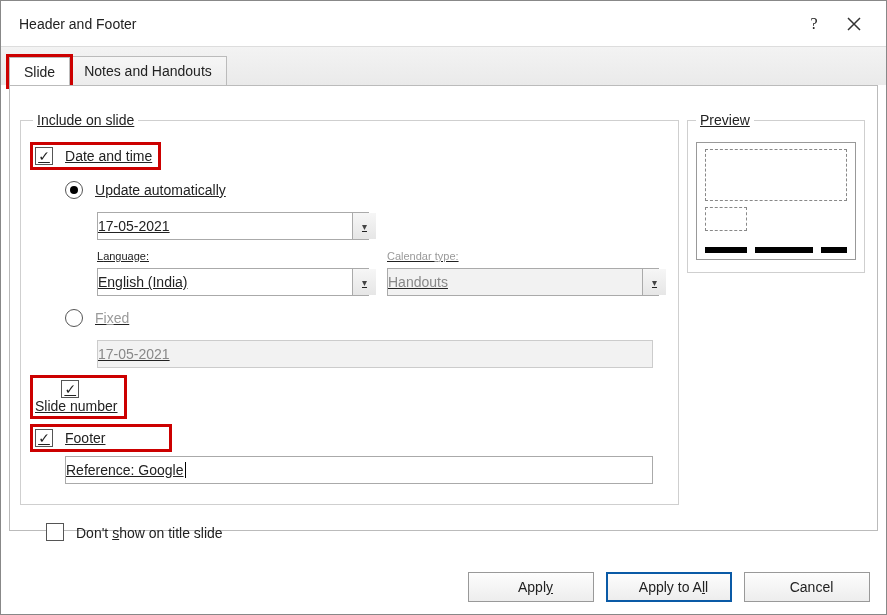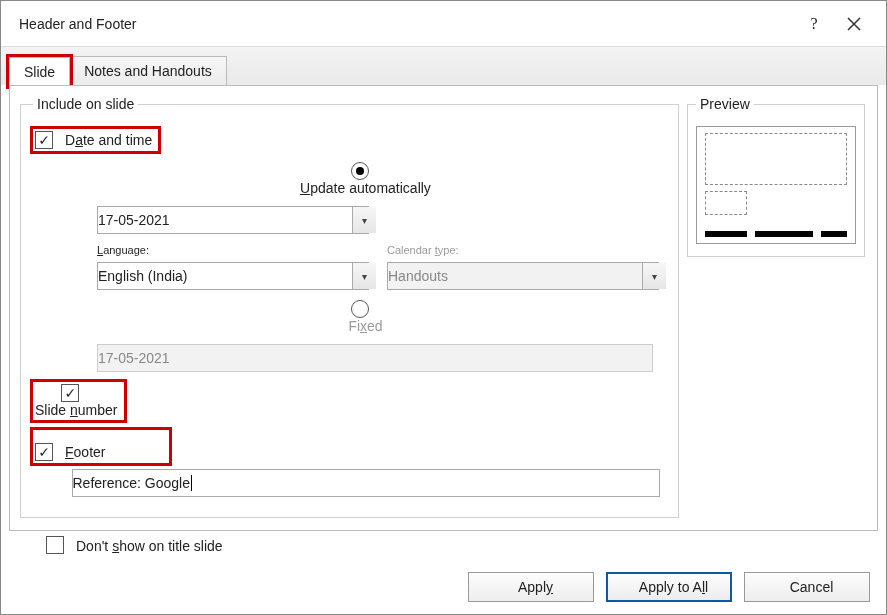"Include on slide" fieldset { margin: 0 8px 0 0 -> 16px 8px 0 0; text-decoration: none -> underline }
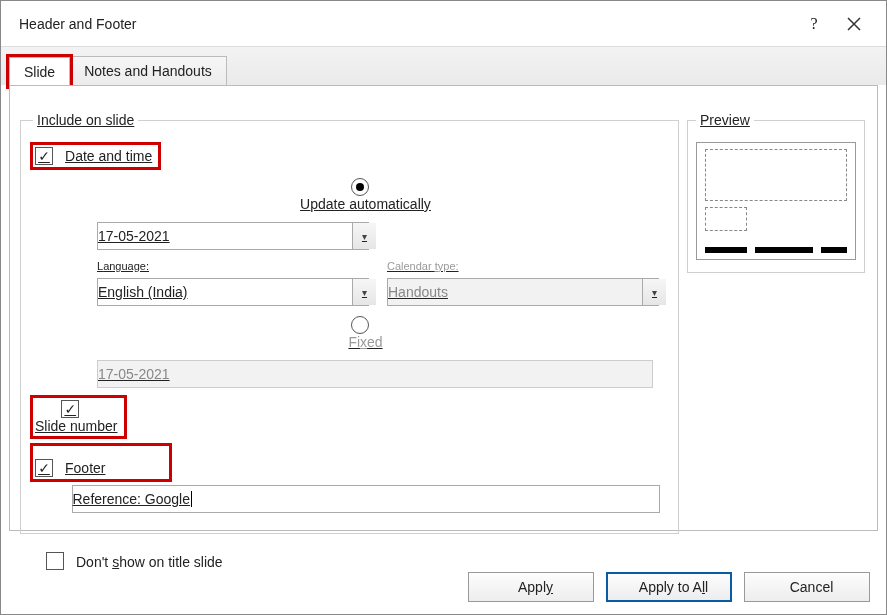"Update automatically" .indent1 { flex-direction: column -> none }
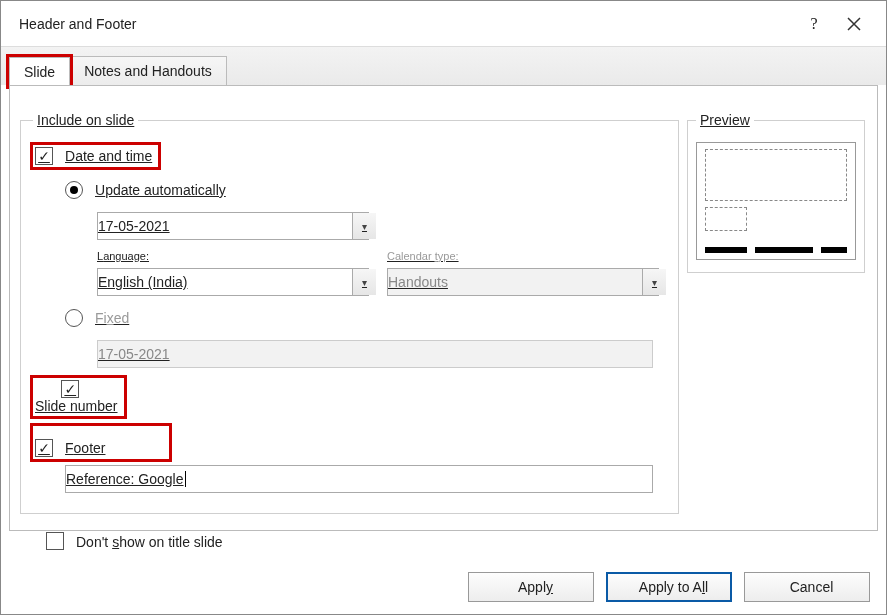"Footer" span.redbox { padding: 13px 6px 2px 2px -> 2px 6px 2px 2px }
